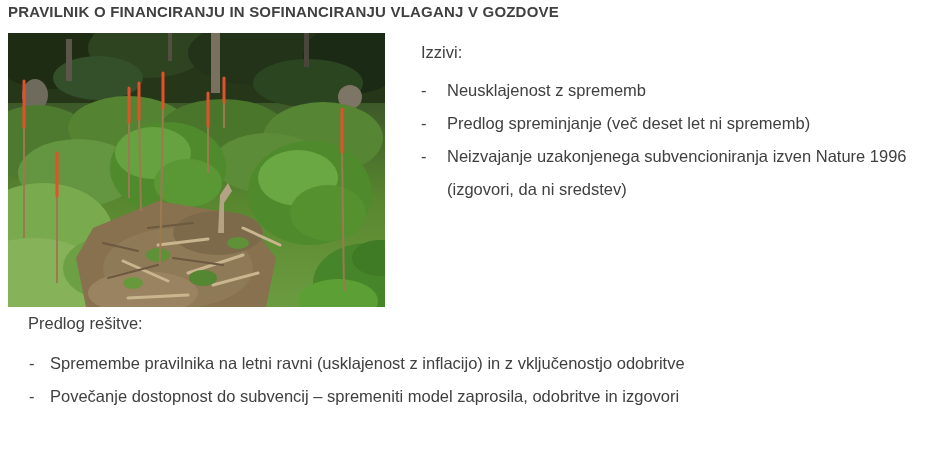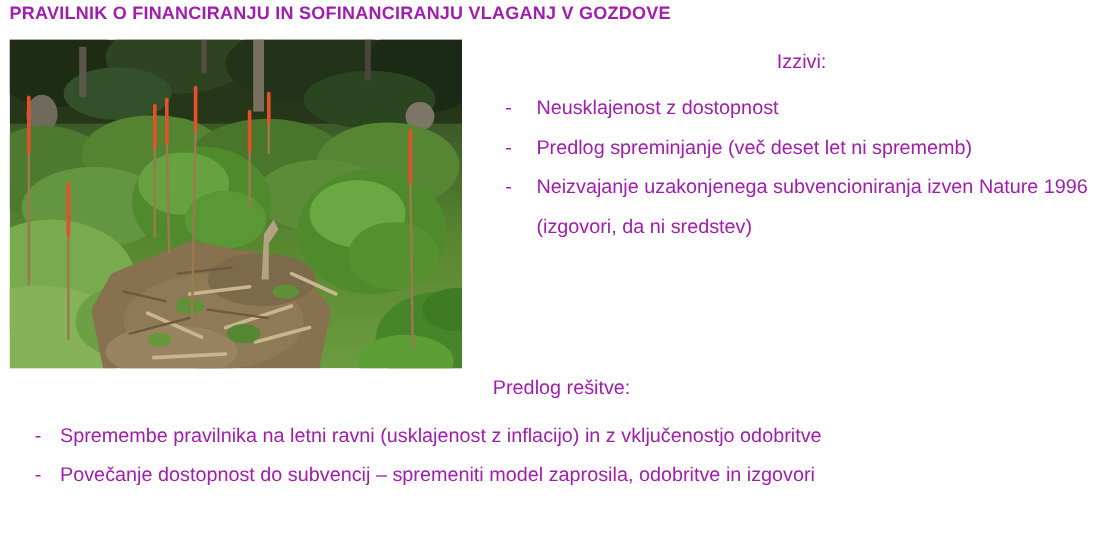"PRAVILNIK O FINANCIRANJU IN" .slide { color: #a21caf -> #404040 }
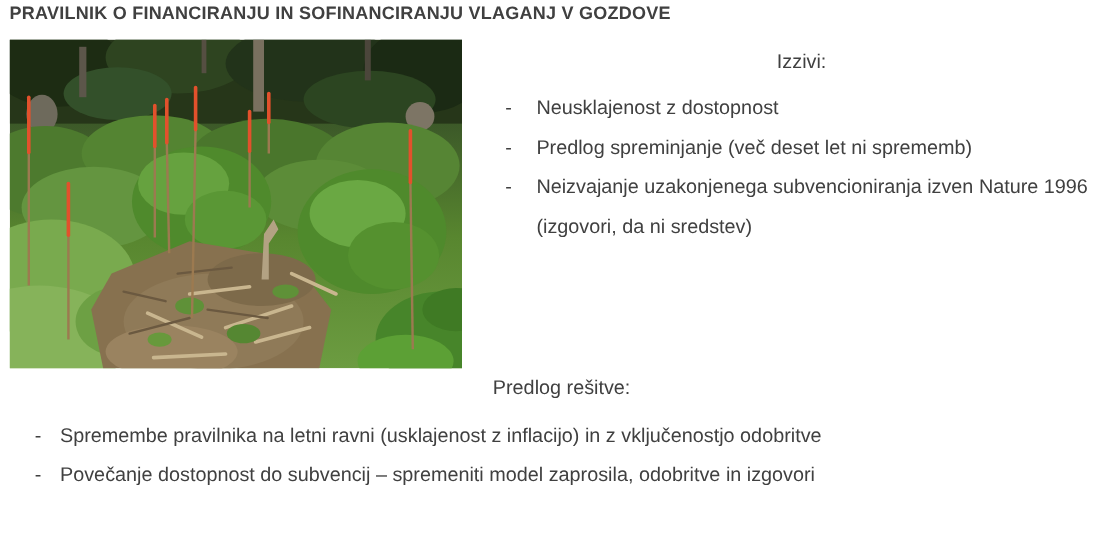"Izzivi:" .section-heading { text-align: center -> none }
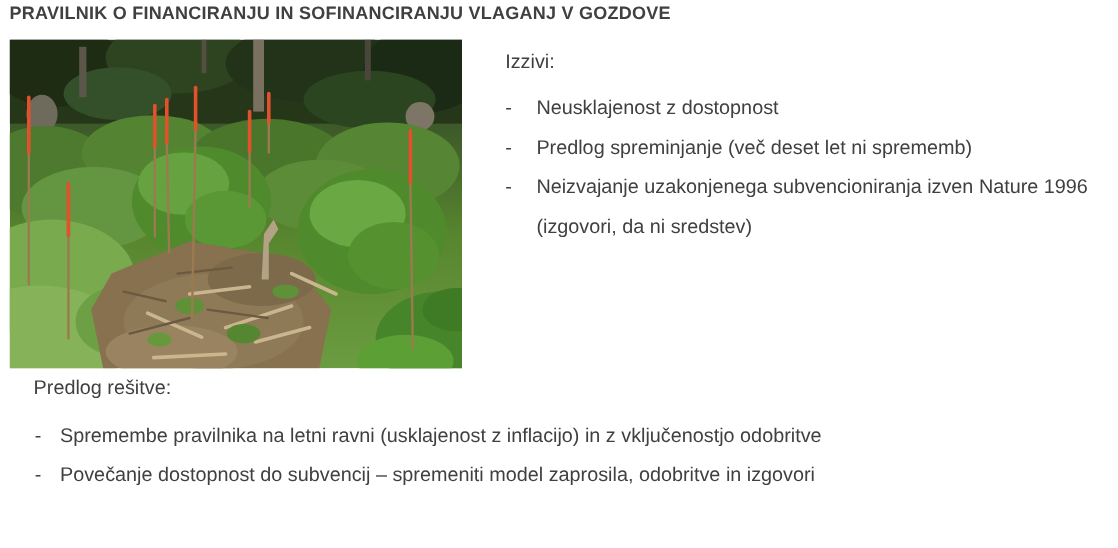"Neusklajenost z dostopnost" span.bullet-text { text: dostopnost -> sprememb }
